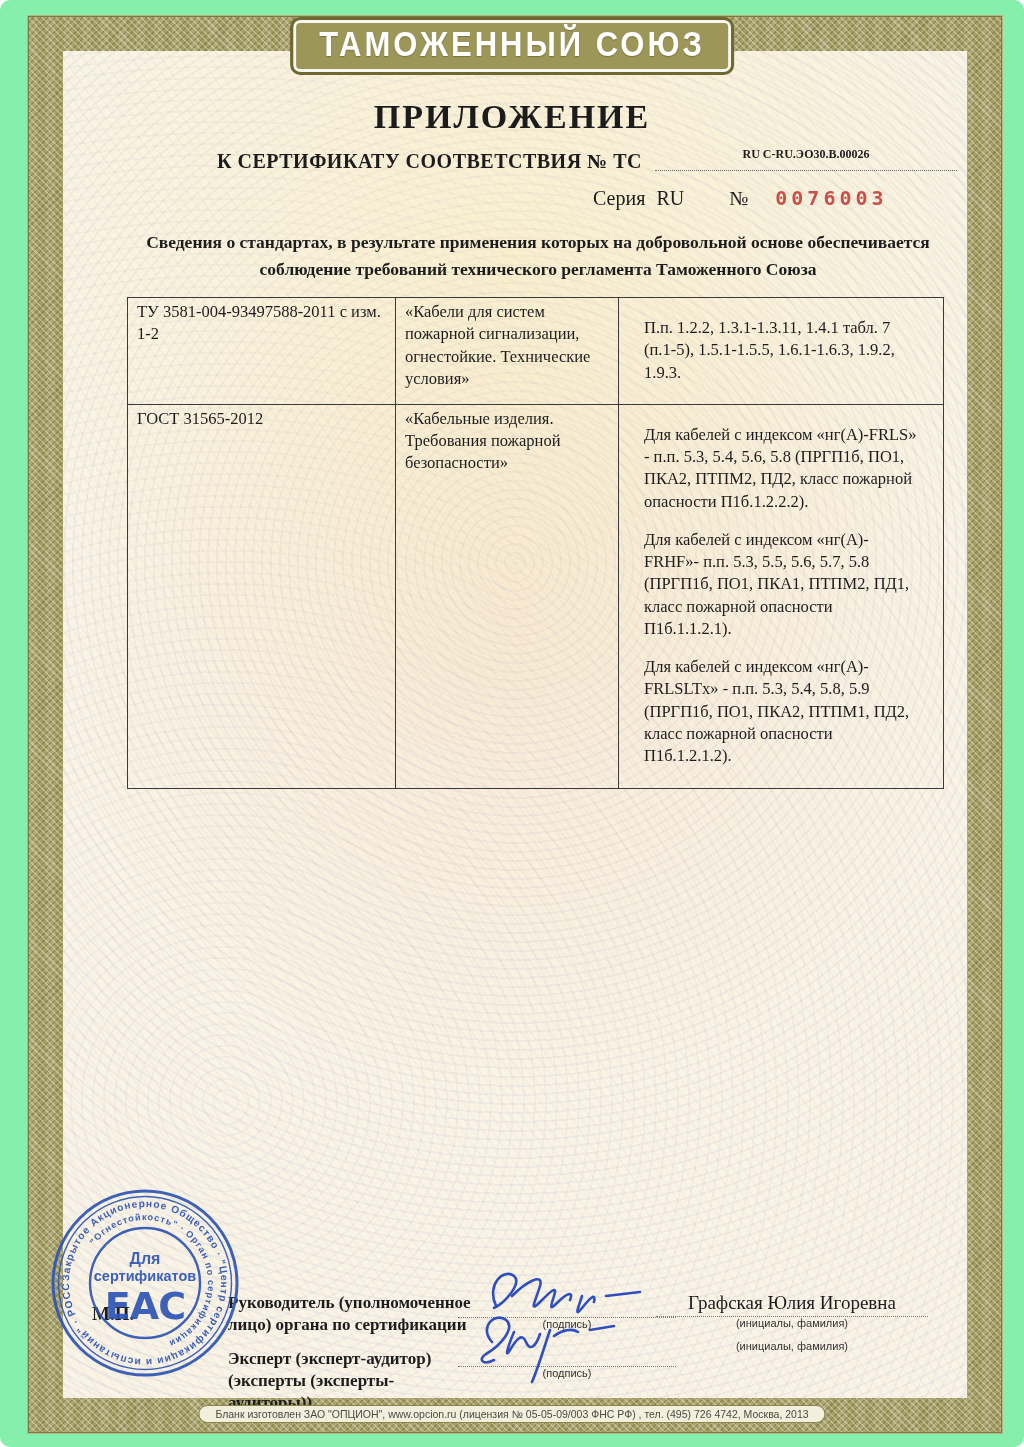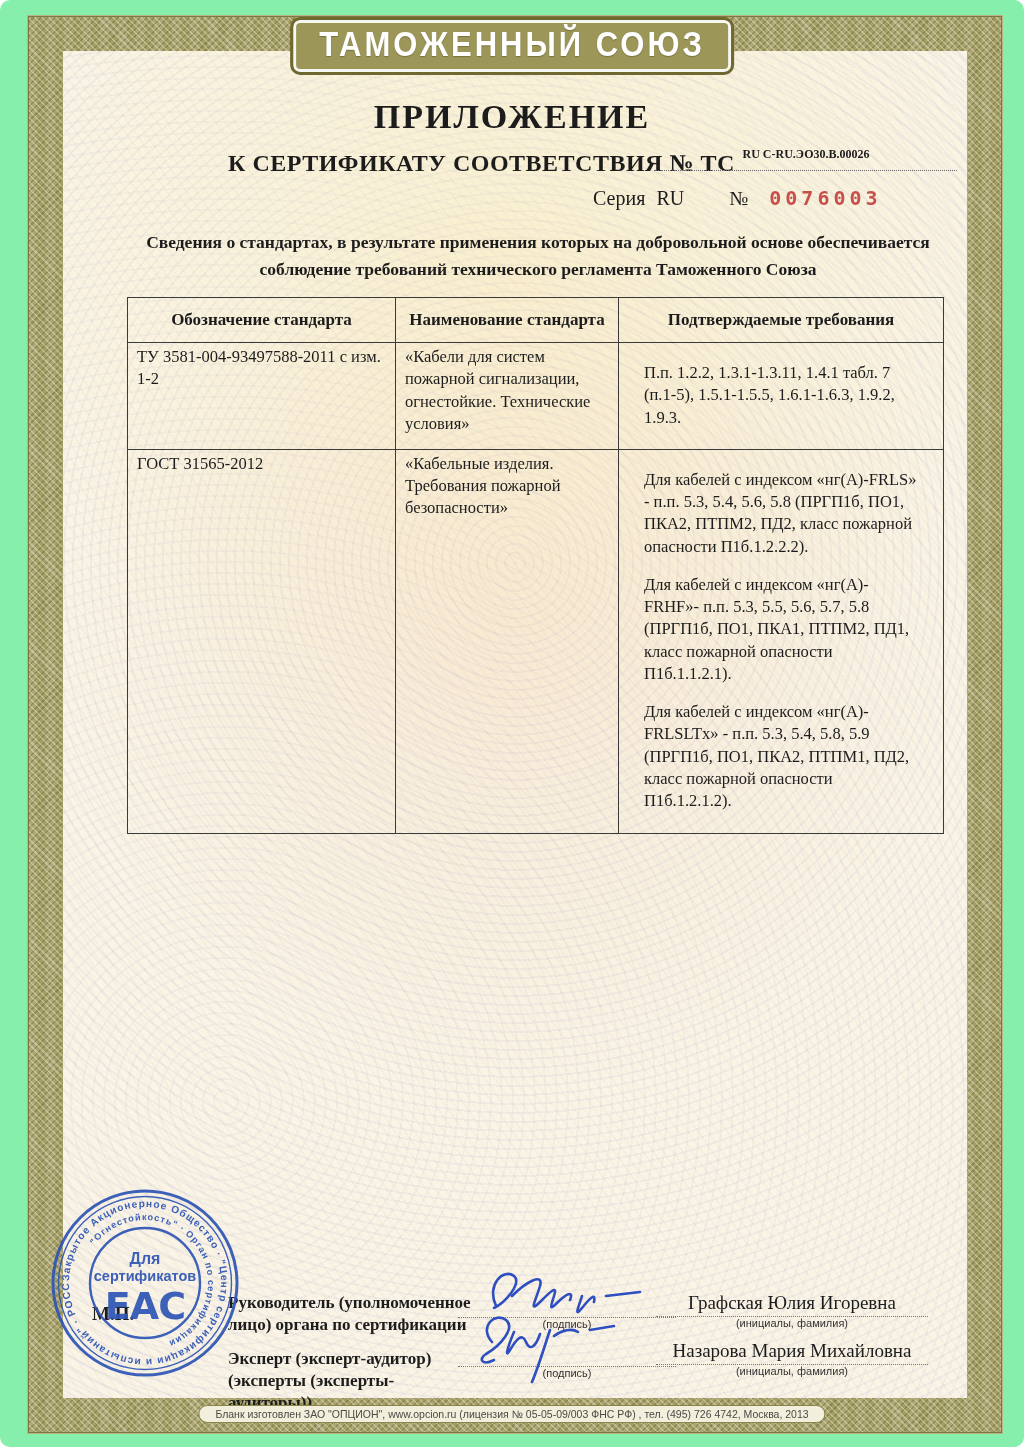"К СЕРТИФИКАТУ СООТВЕТСТВИЯ № ТС" .cert-line { font-size: 24px -> 20px; left: 228px -> 217px }
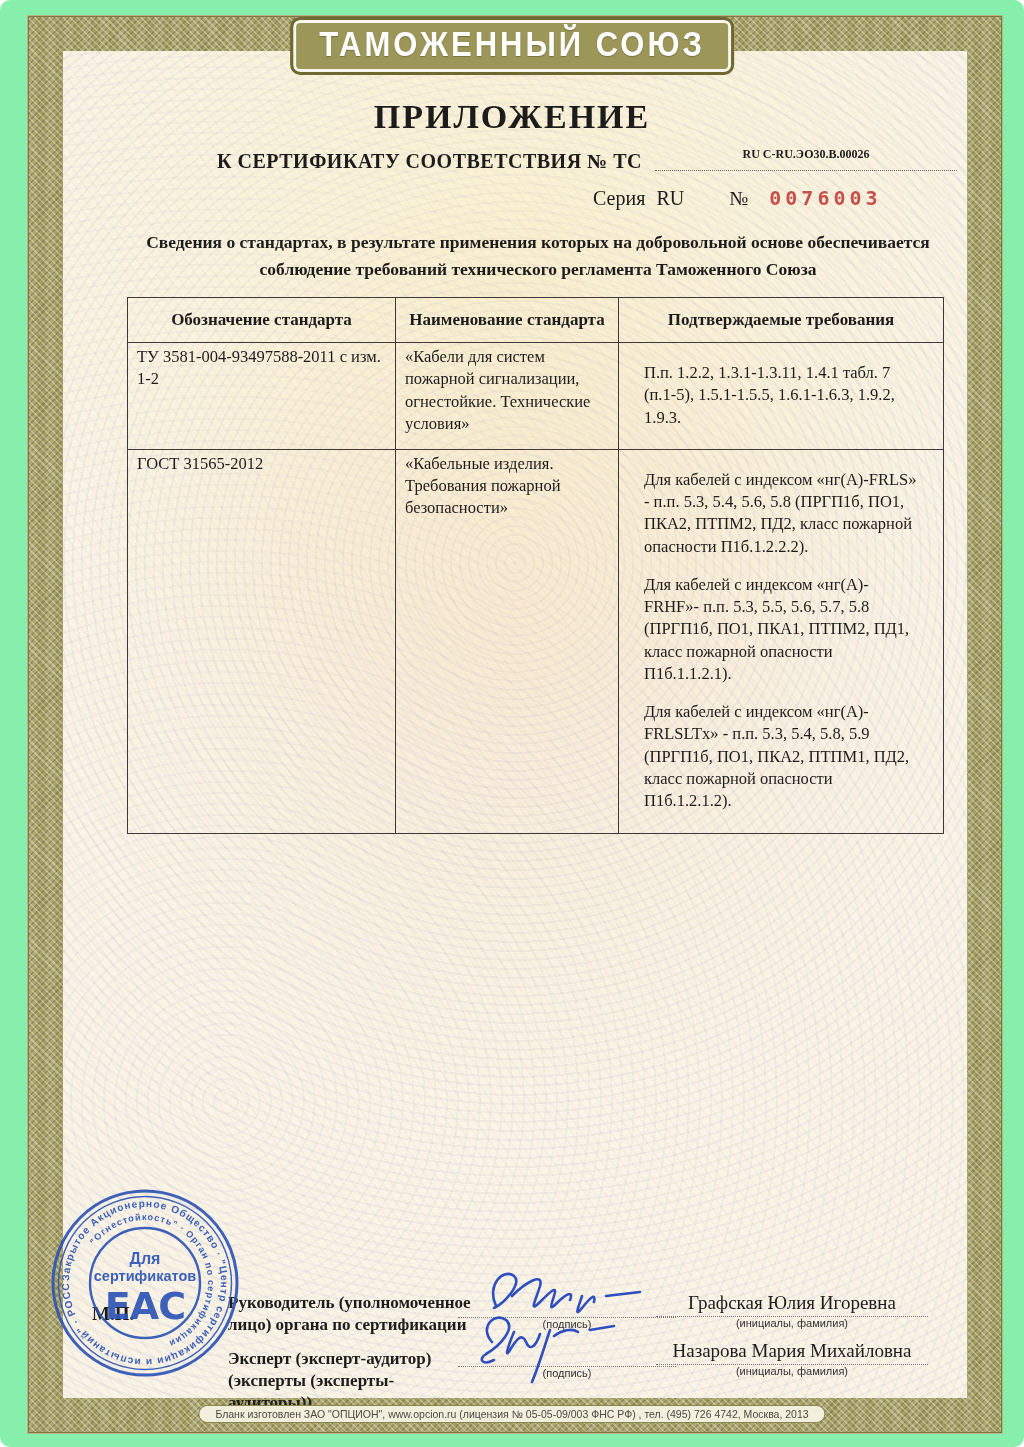"0076003" .serial { margin-left: 16px -> 22px }
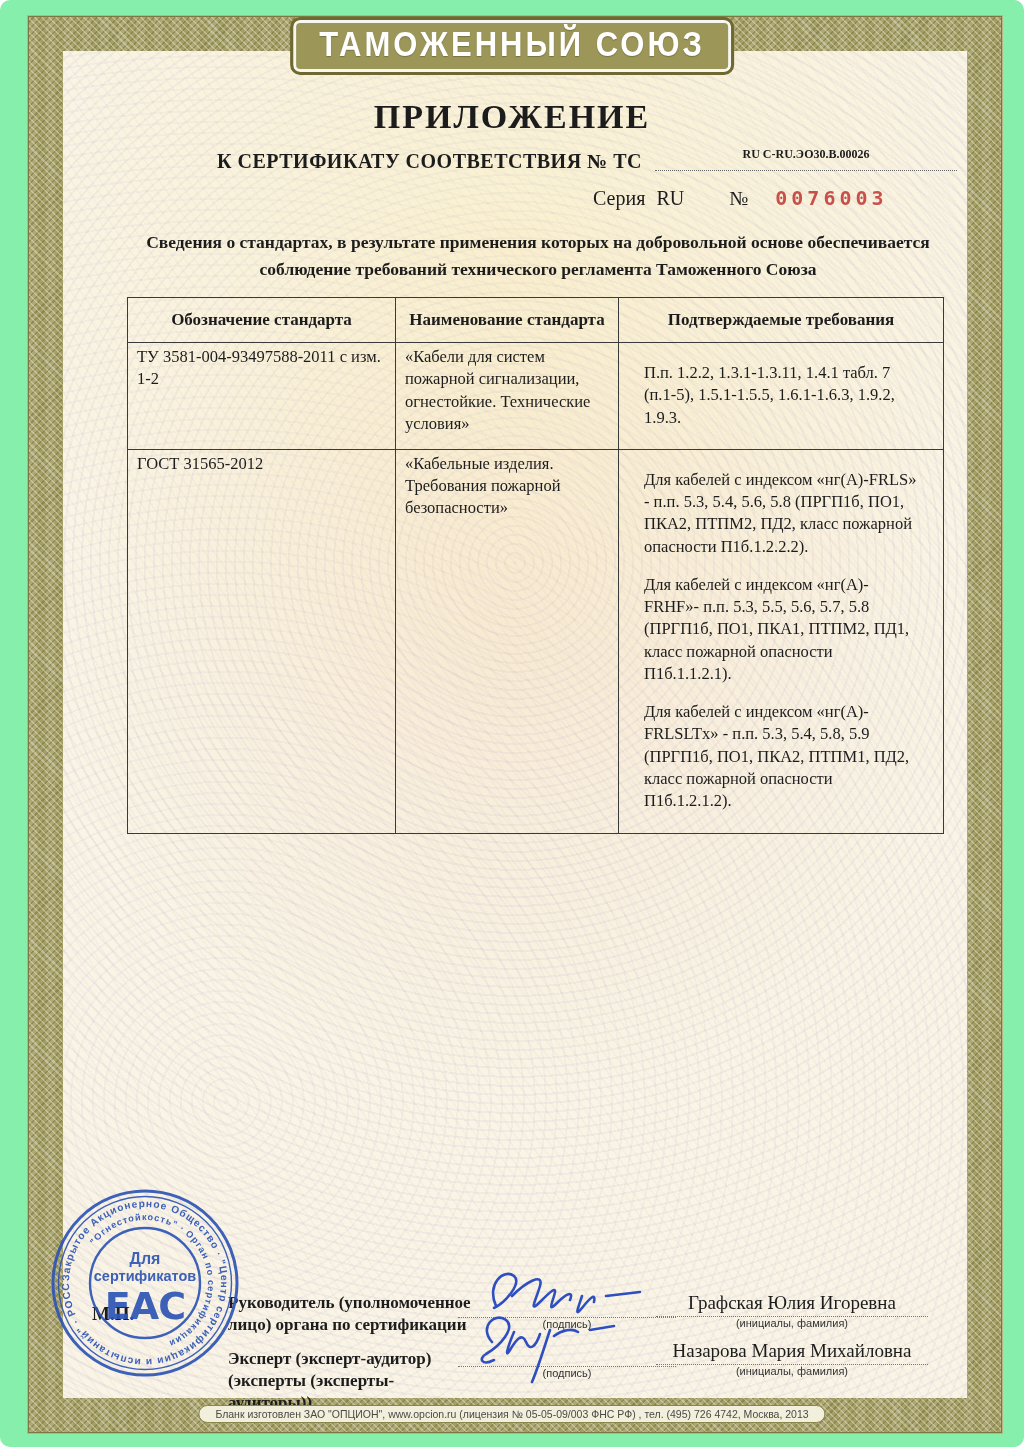"Обозначение стандарта" tr { html: <tr> <th>Обозначение стандарта</th> <th>Наименование стандарта</th> <th>Подтверждаемые требования</th> </tr> -> none }
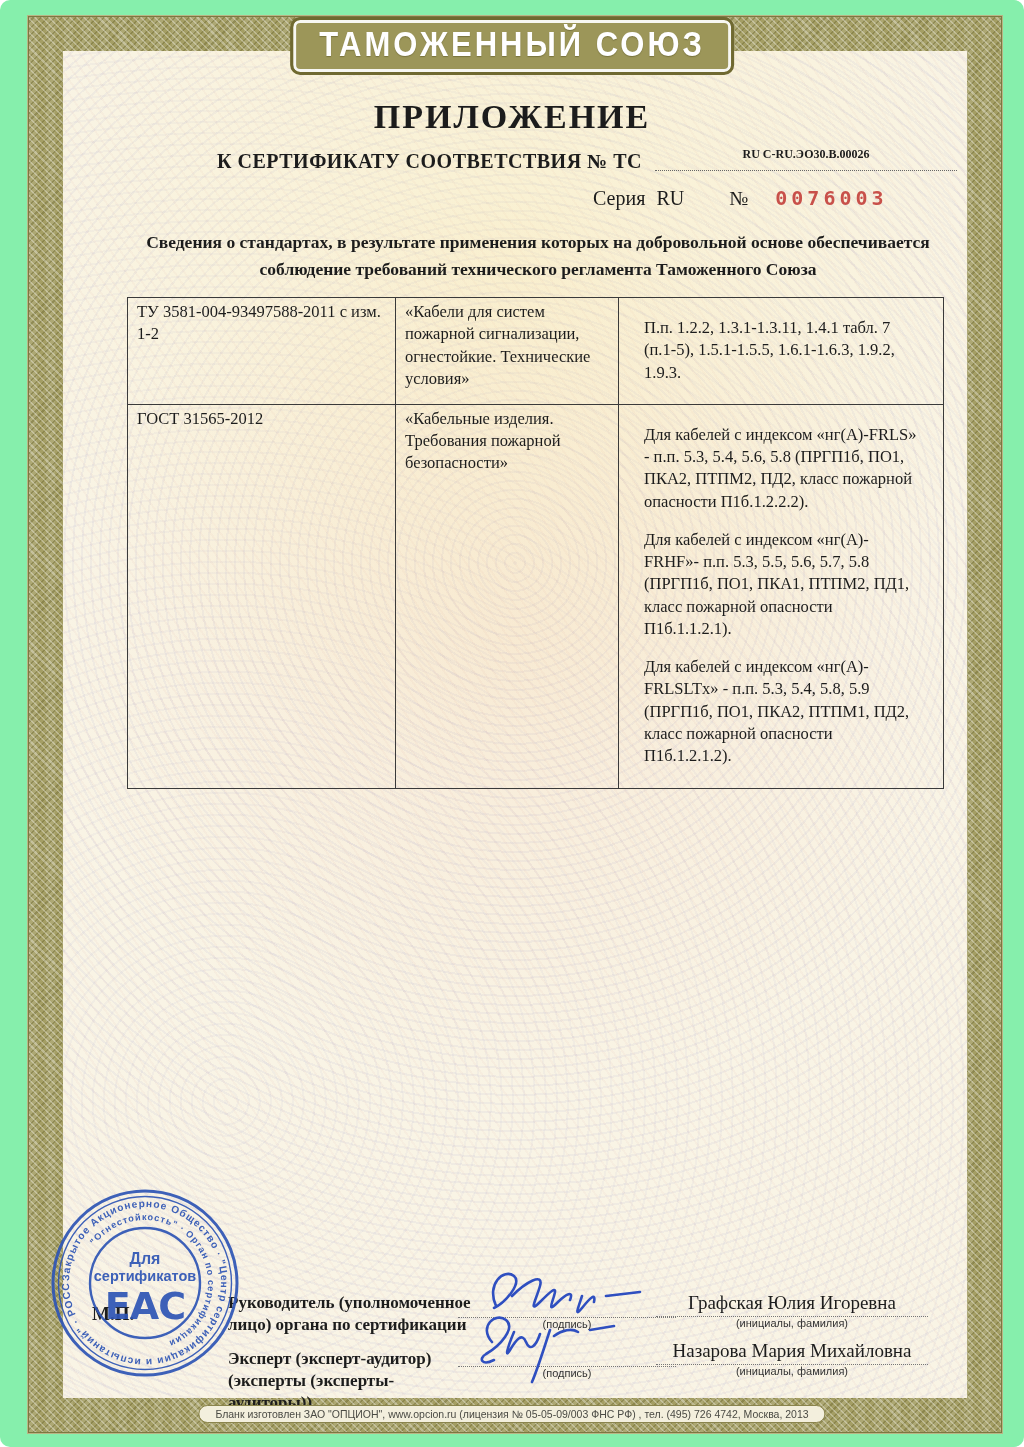"Назарова Мария Михайловна" div.nm { html: <div>Назарова Мария Михайловна</div> -> none }
